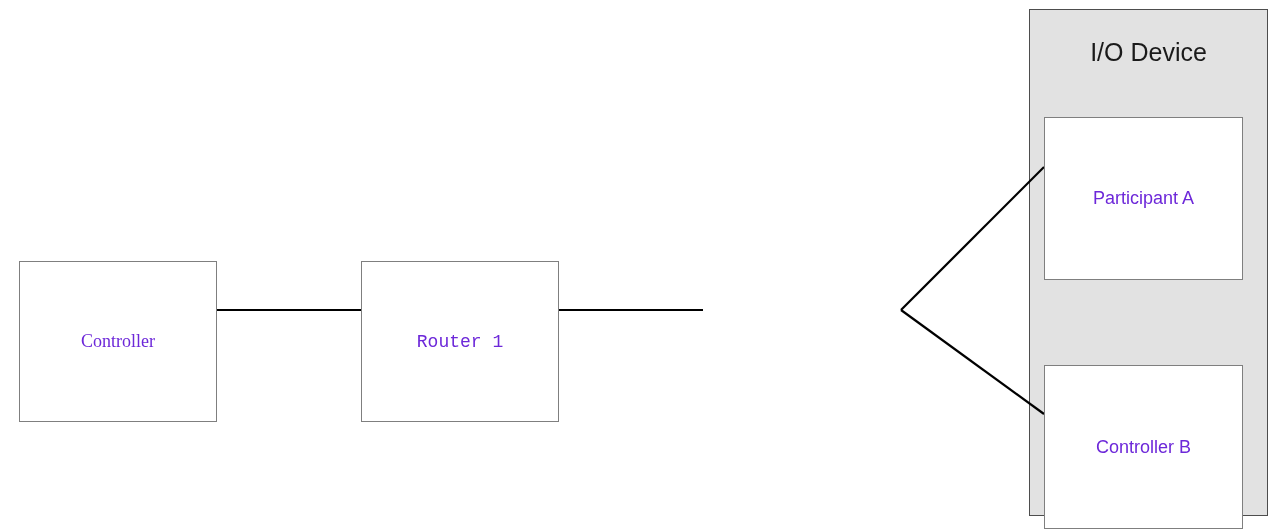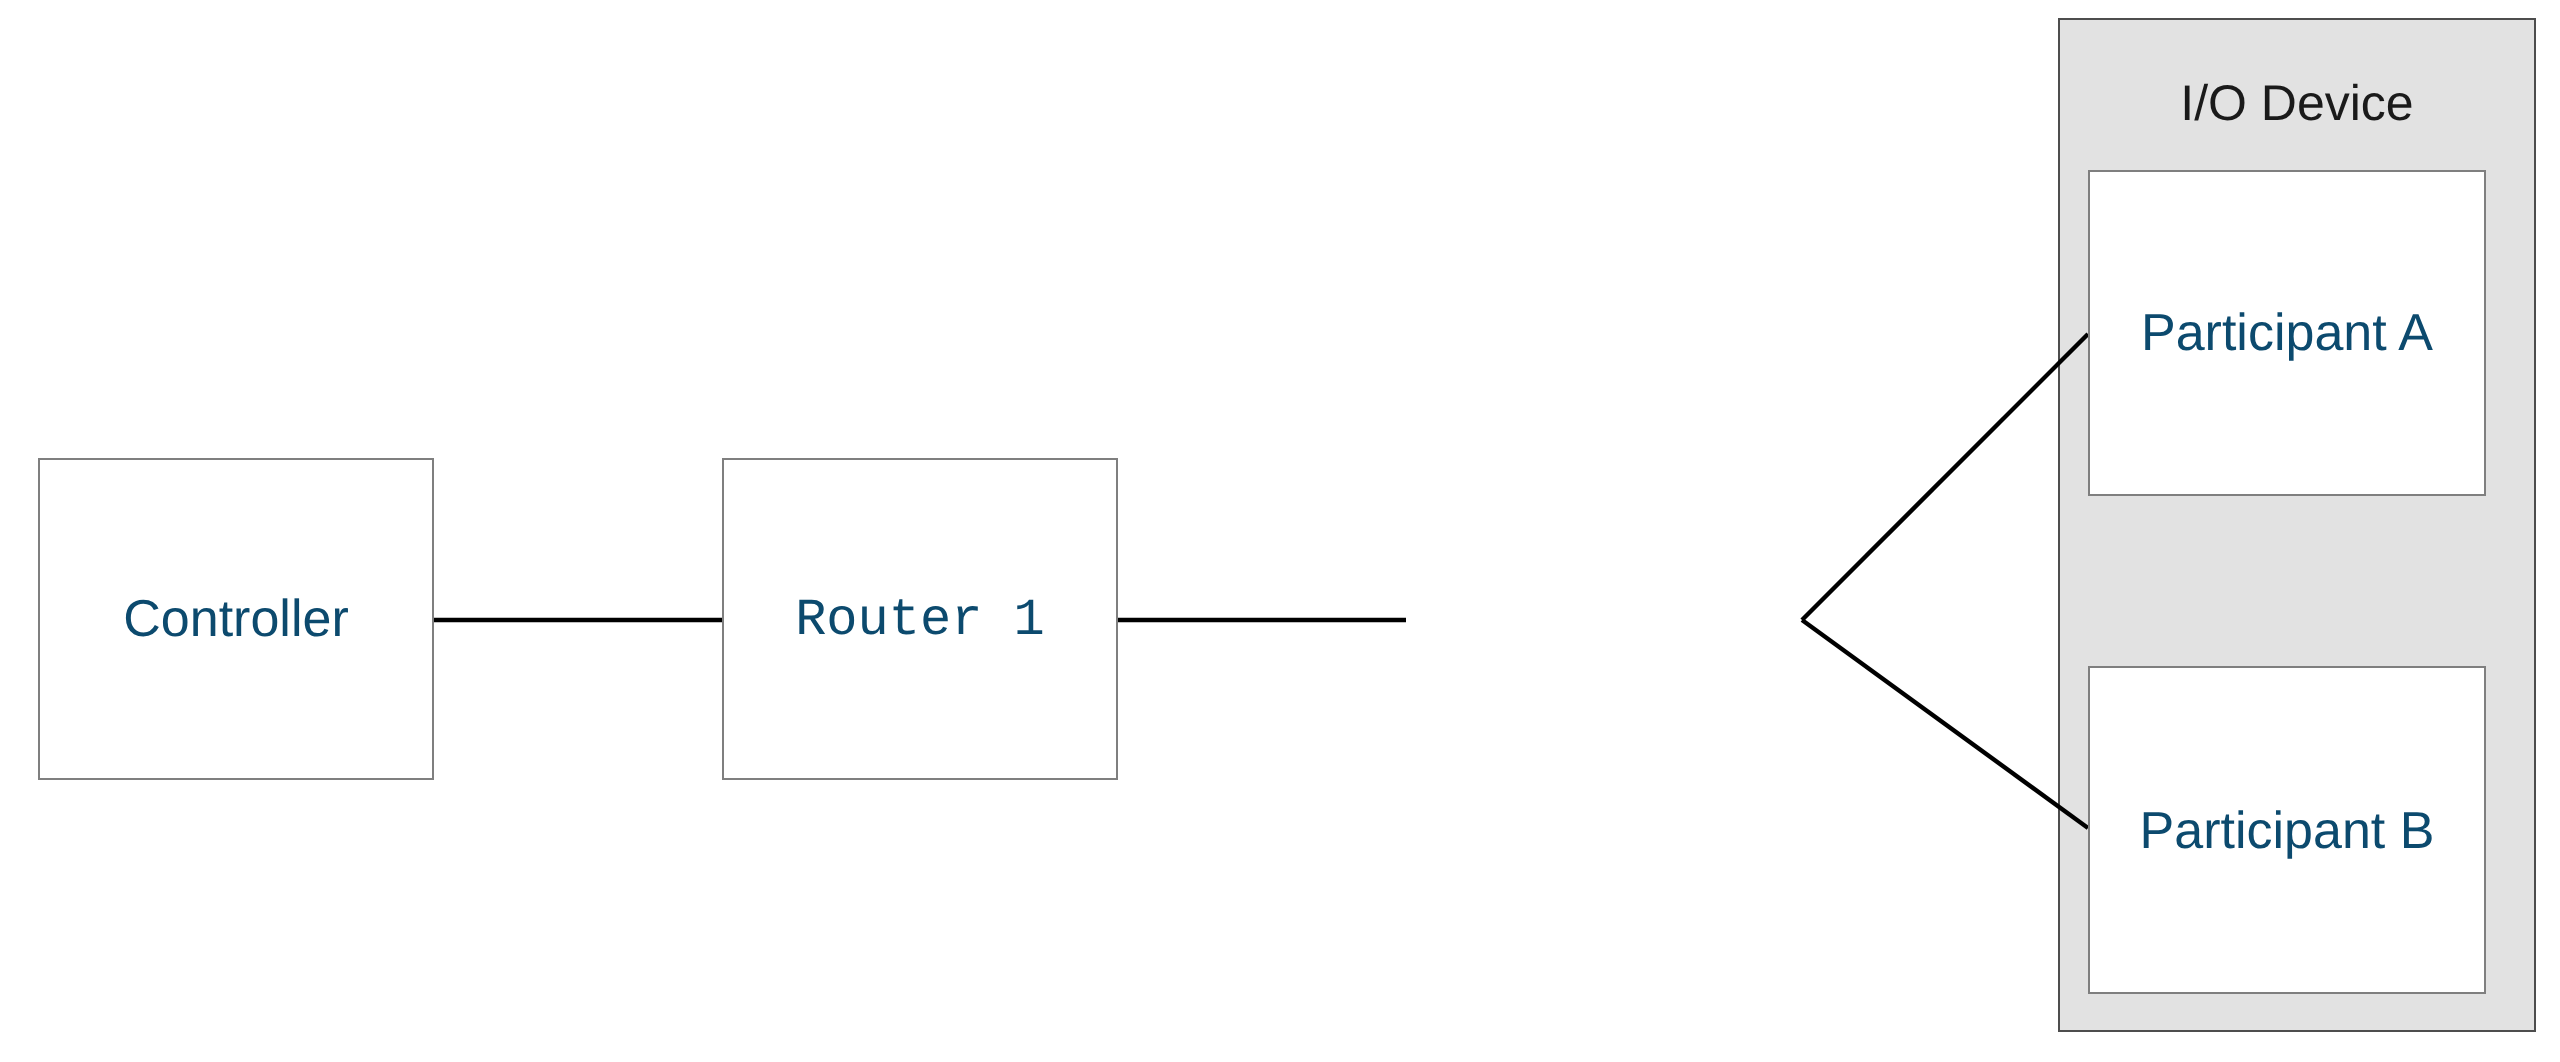"Participant A" .node { color: #0c4a6e -> #6d28d9; font-size: 26px -> 18px; margin-top: none -> 32px }
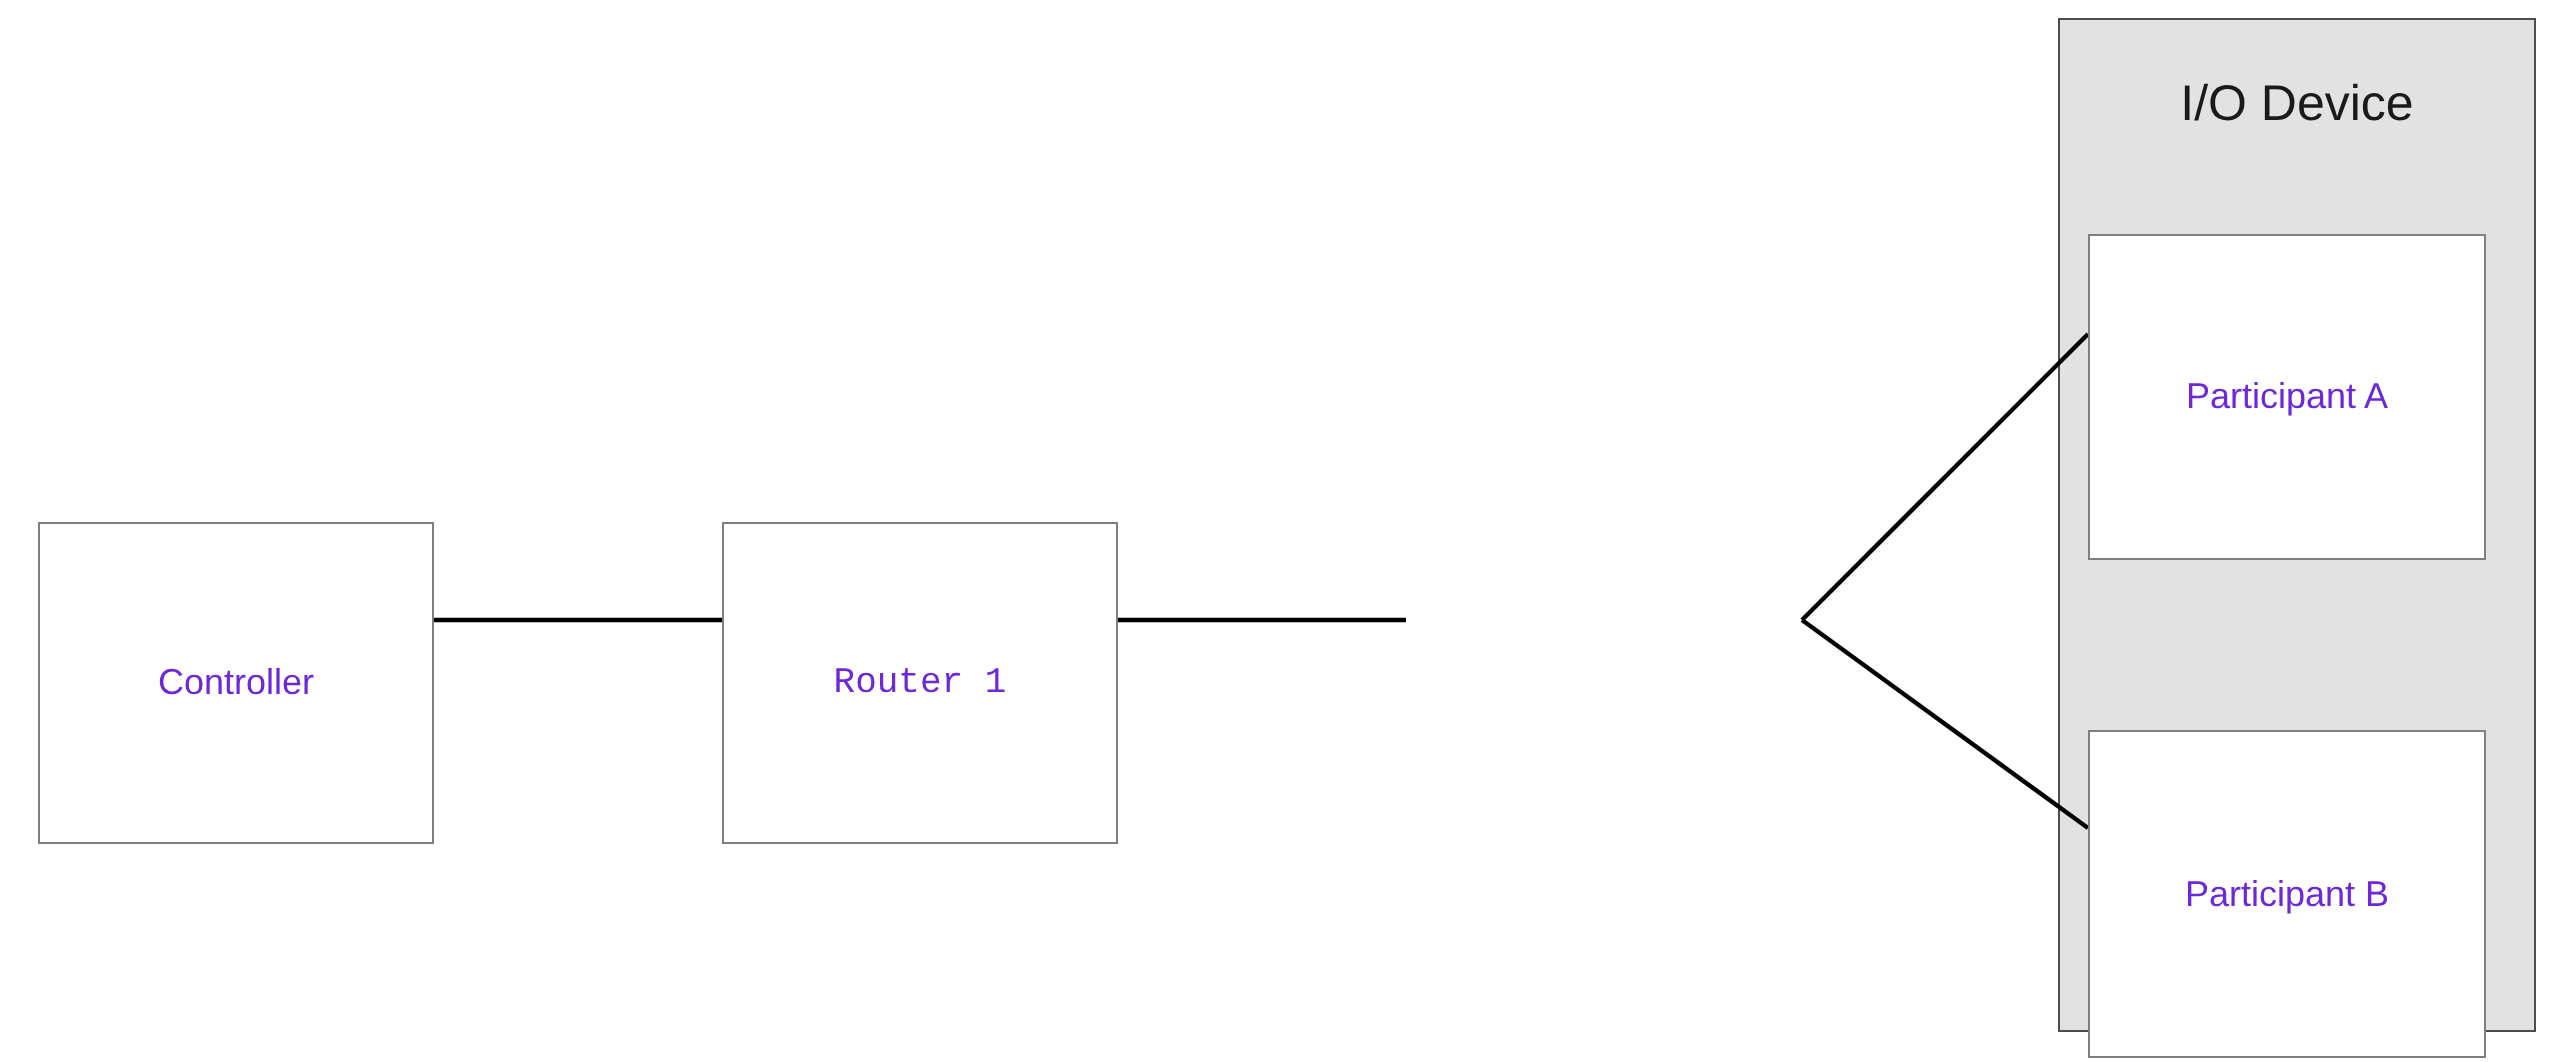"Controller" #node-controller { font-family: none -> Liberation Serif, serif }
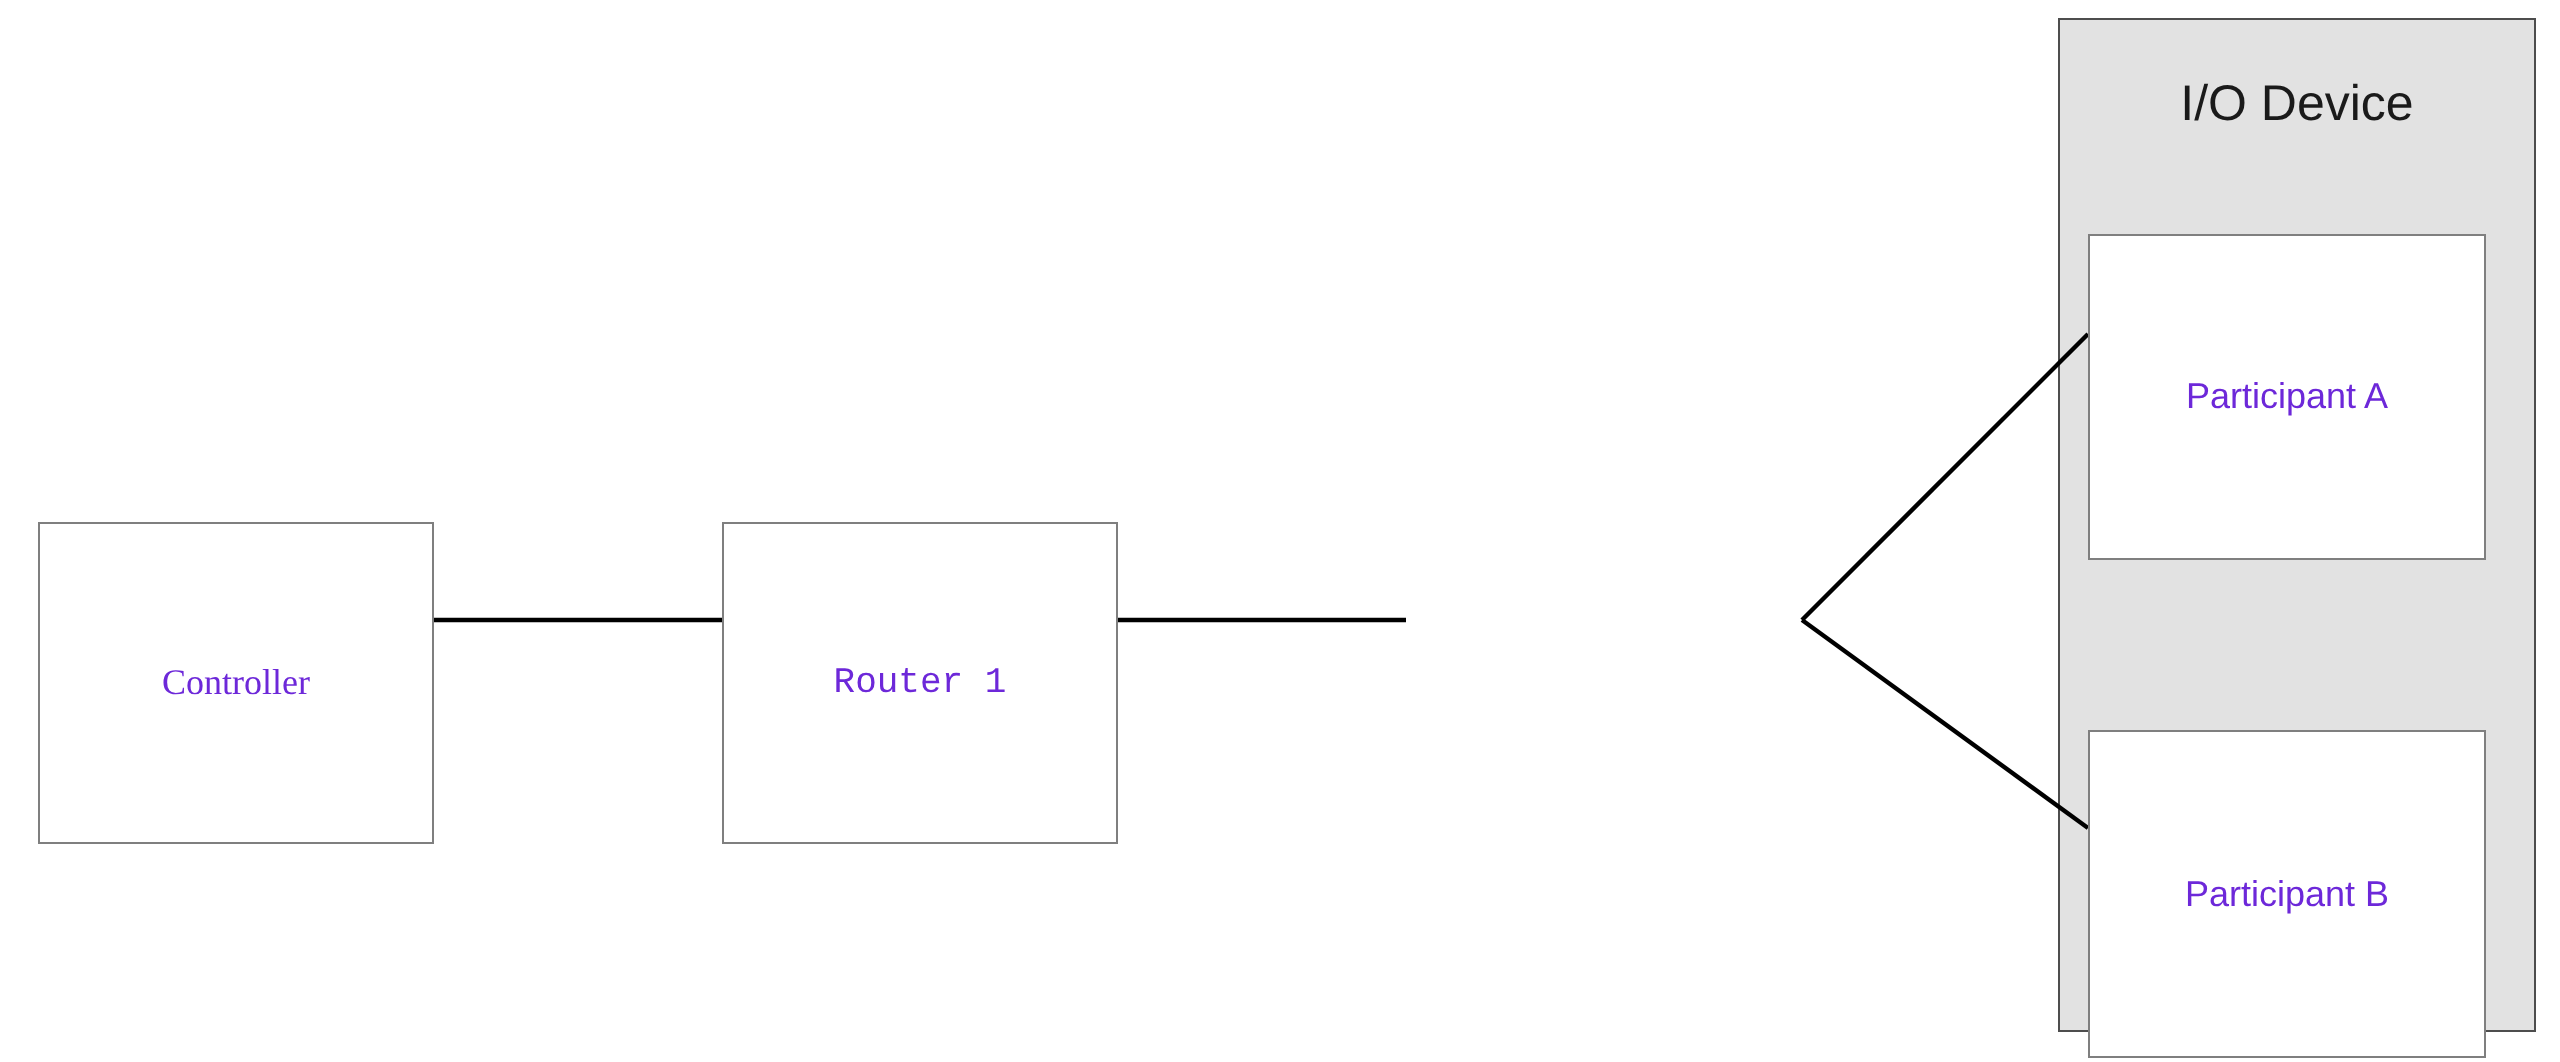"Participant B" span { text: Participant -> Controller }
